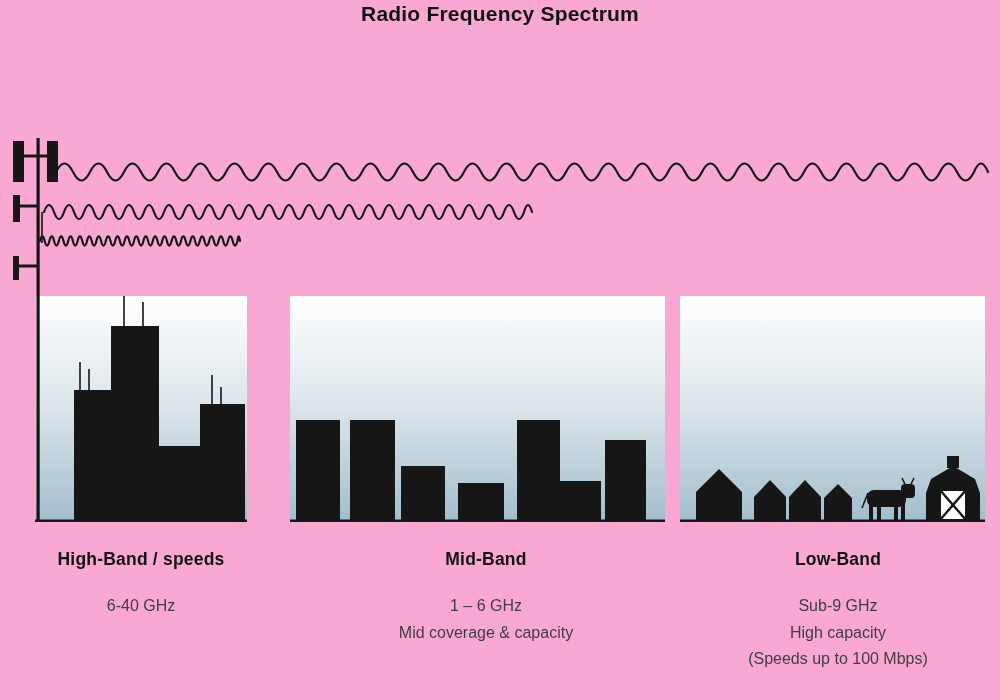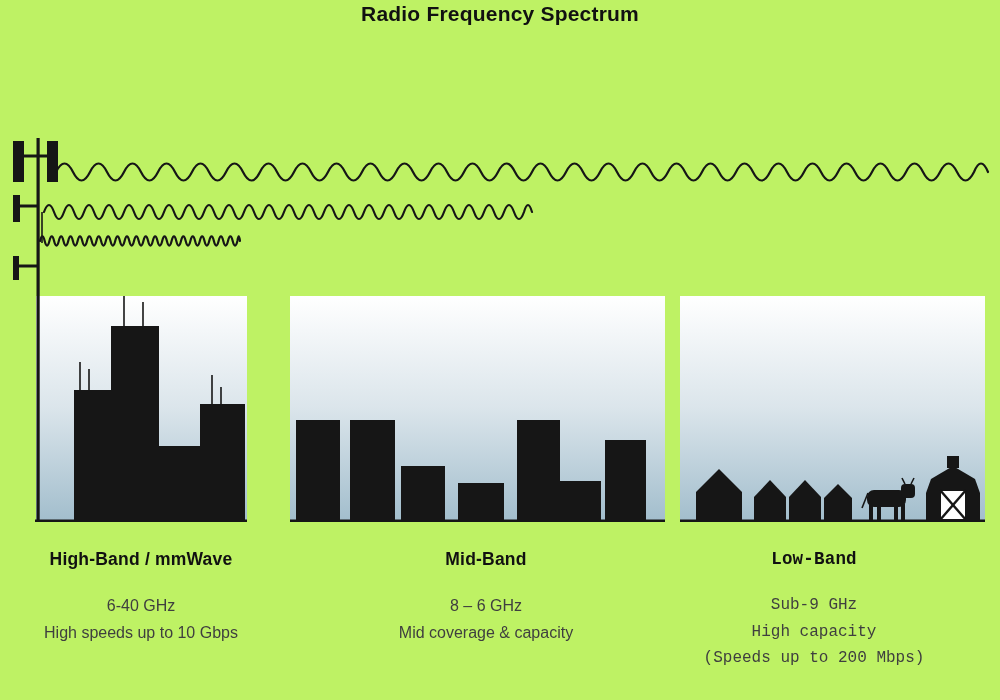"Radio Frequency Spectrum" .stage { background: #bef264 -> #f9a8d4 }
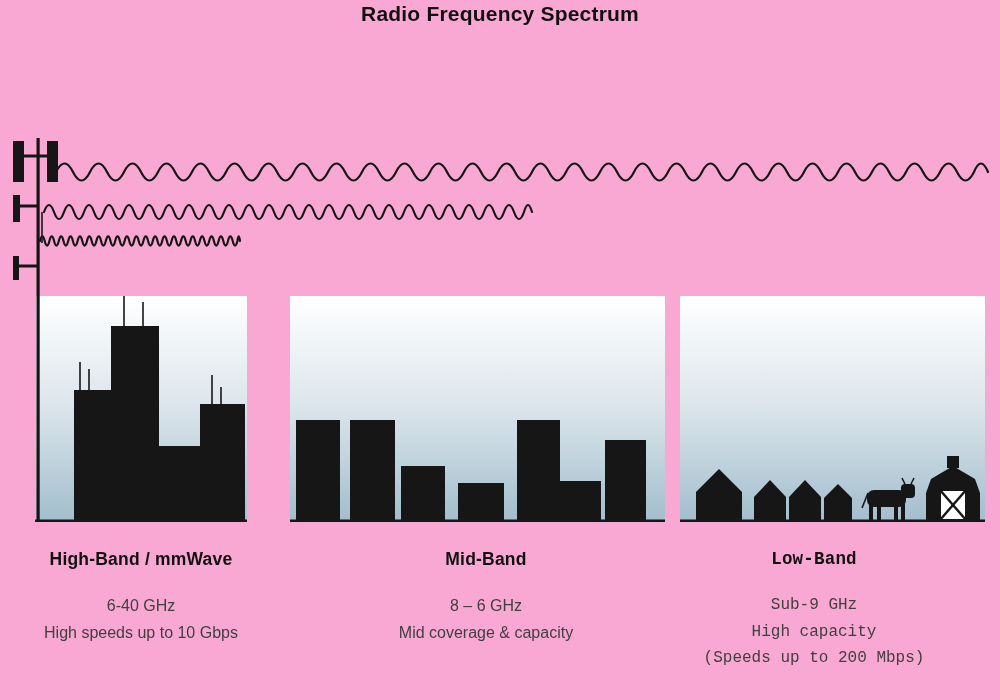"High-Band / mmWave" div.band-heading { text: mmWave -> speeds }
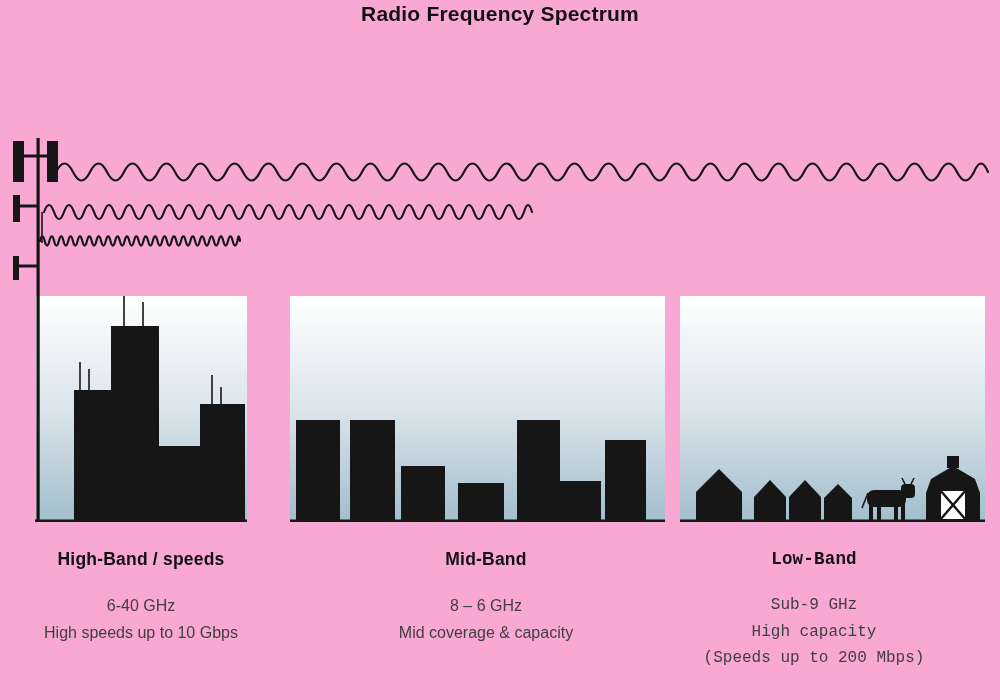"Low-Band" div.band-label { font-family: Liberation Mono, monospace -> none; left: 666px -> 690px }
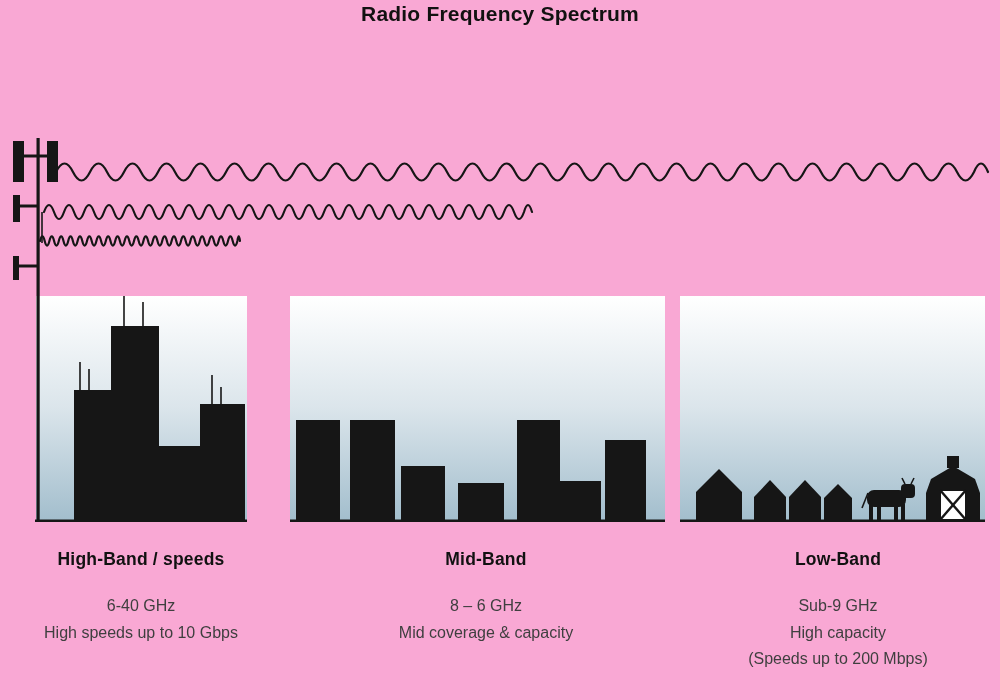"8 – 6 GHz" div.band-line { text: 8 -> 1 }
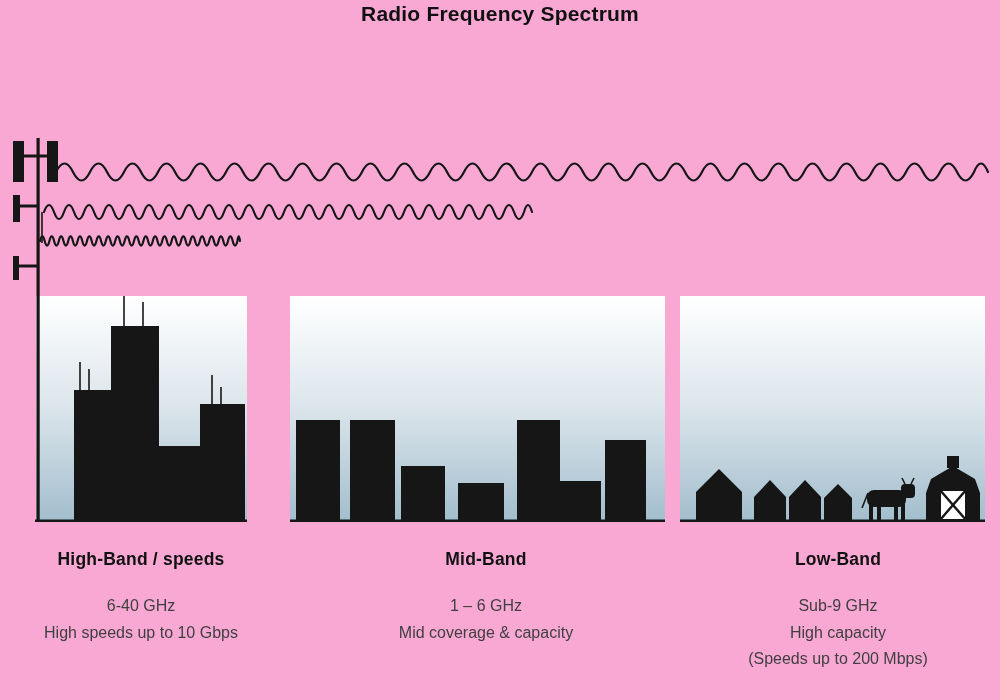"High speeds up to 10" div.band-line { html: <div>High speeds up to 10 Gbps</div> -> none }
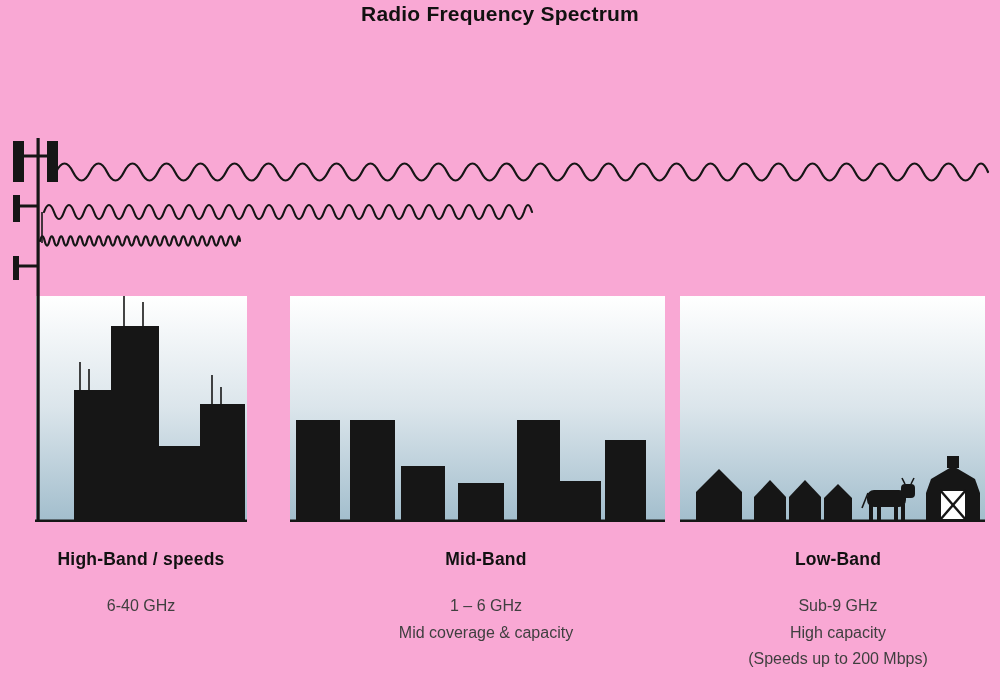"(Speeds up to 200 Mbps)" div.band-line { text: 200 -> 100 }
